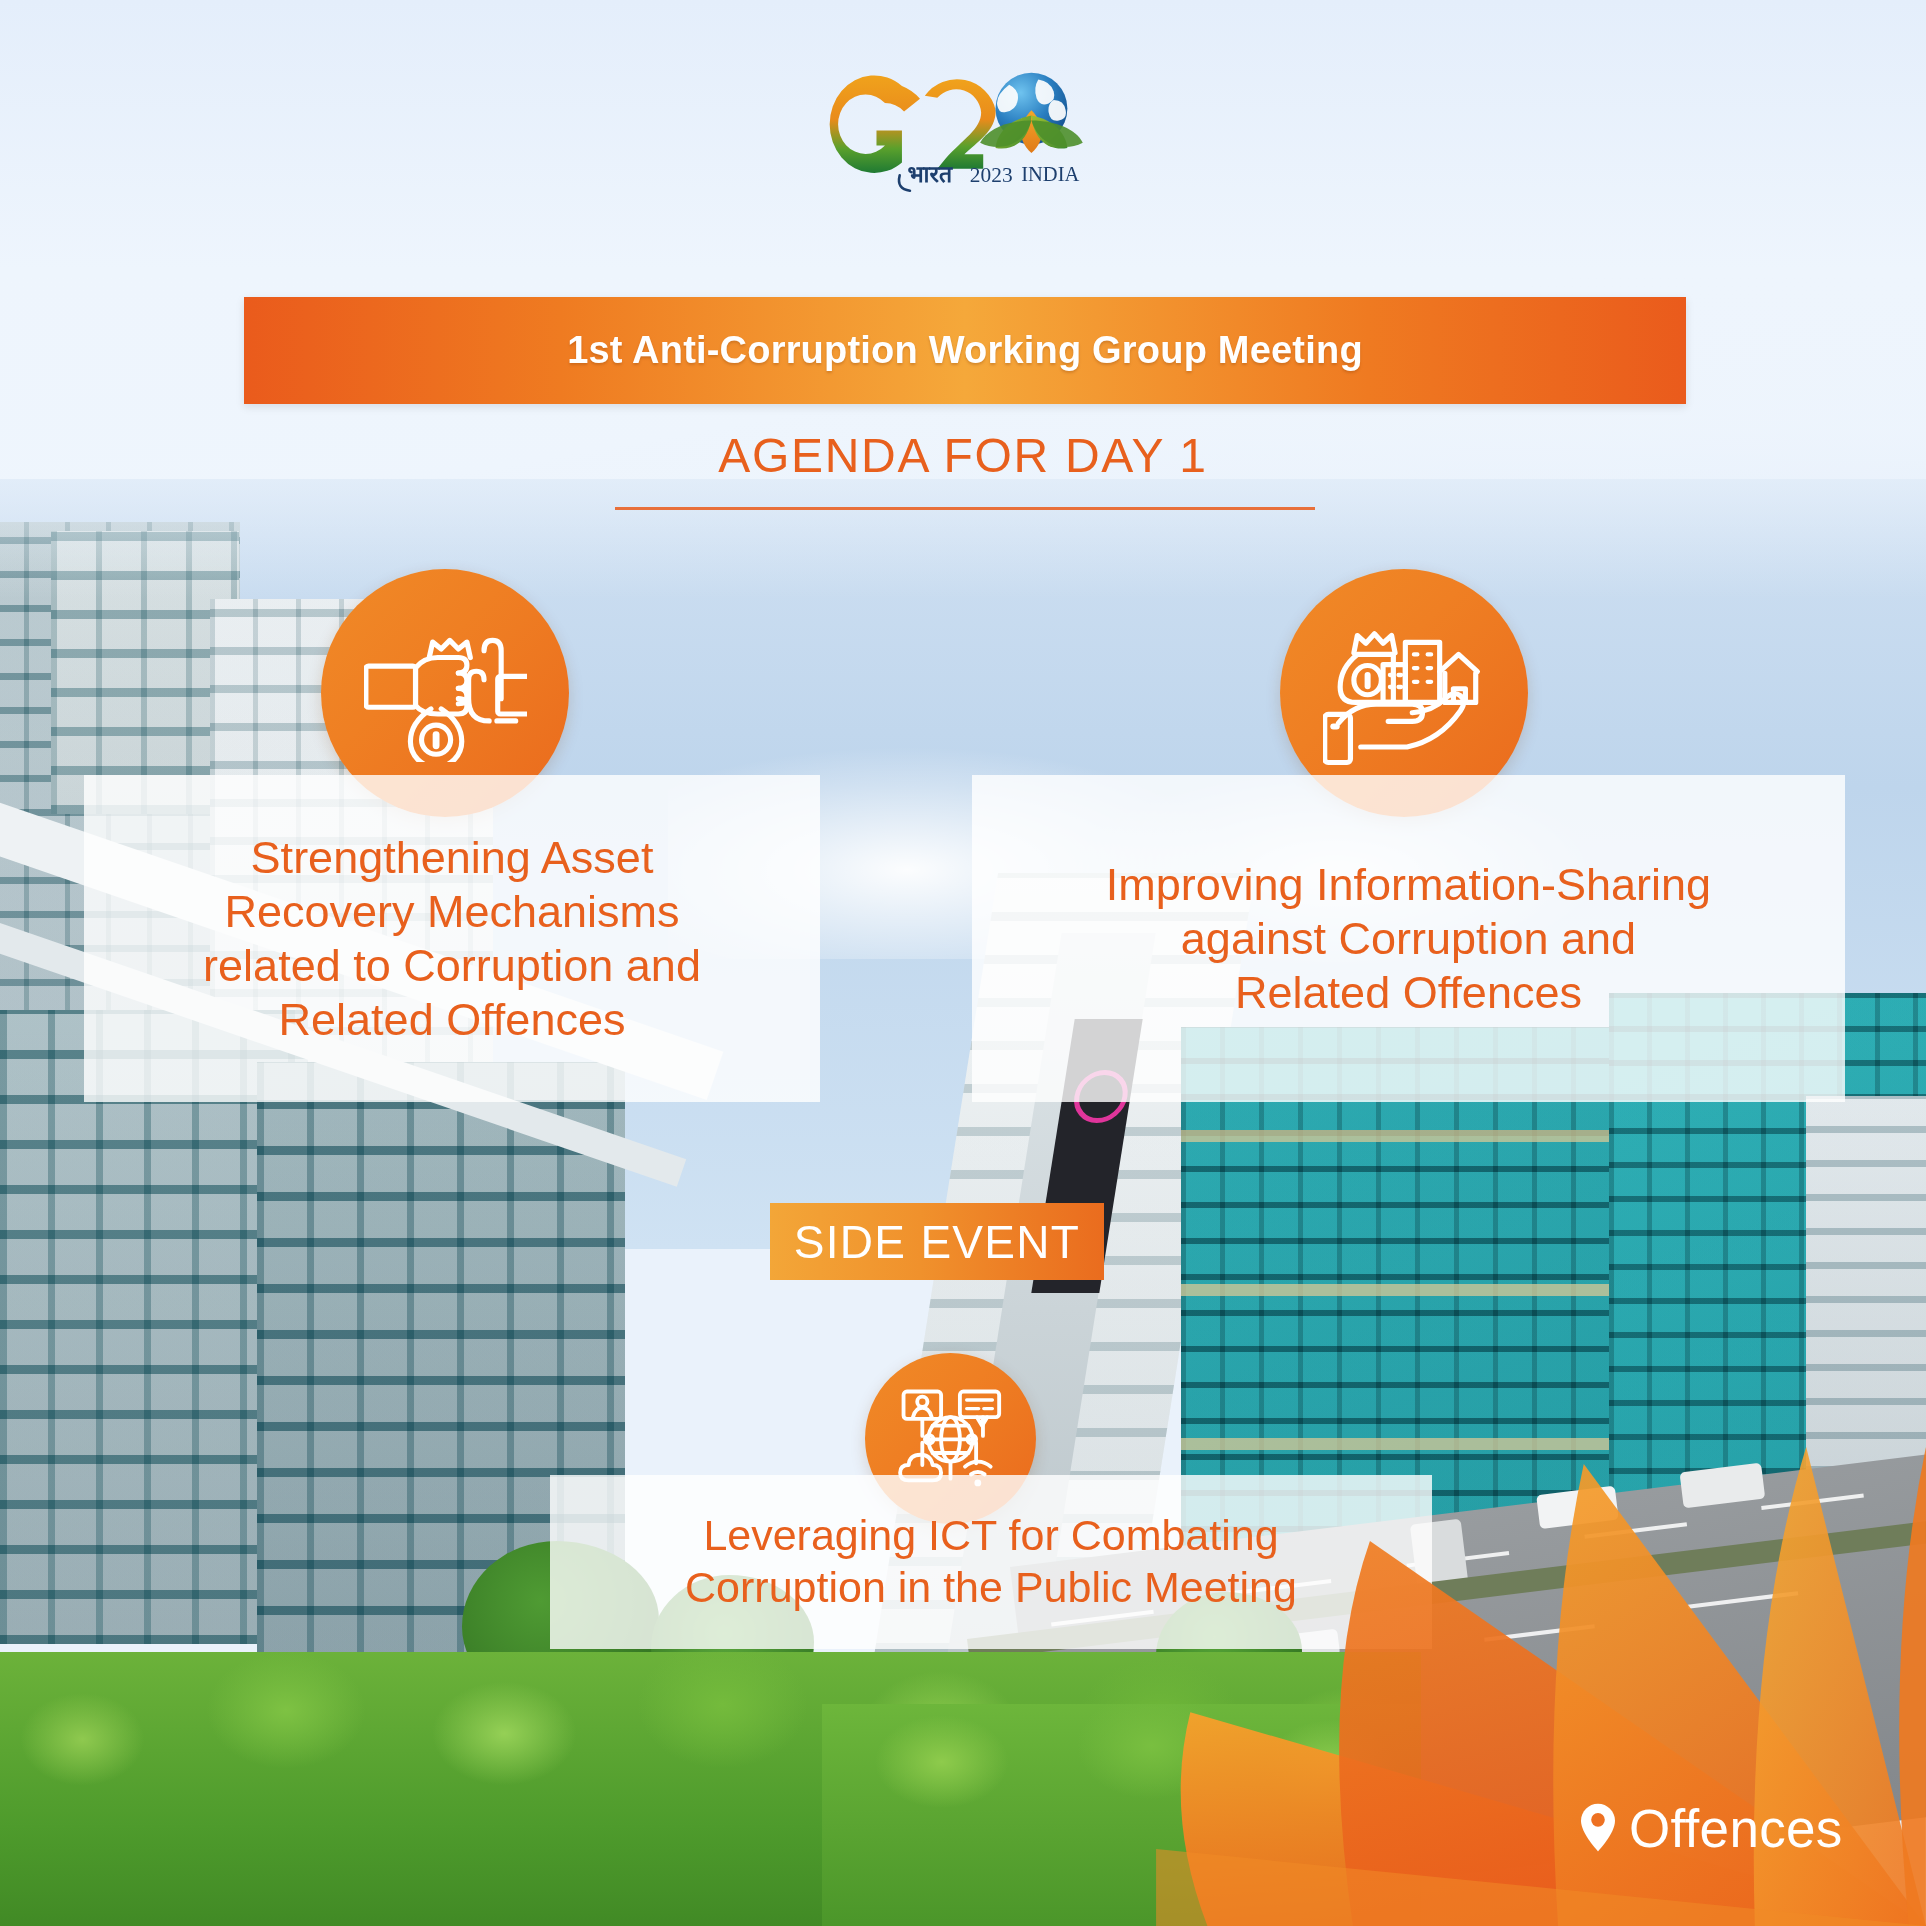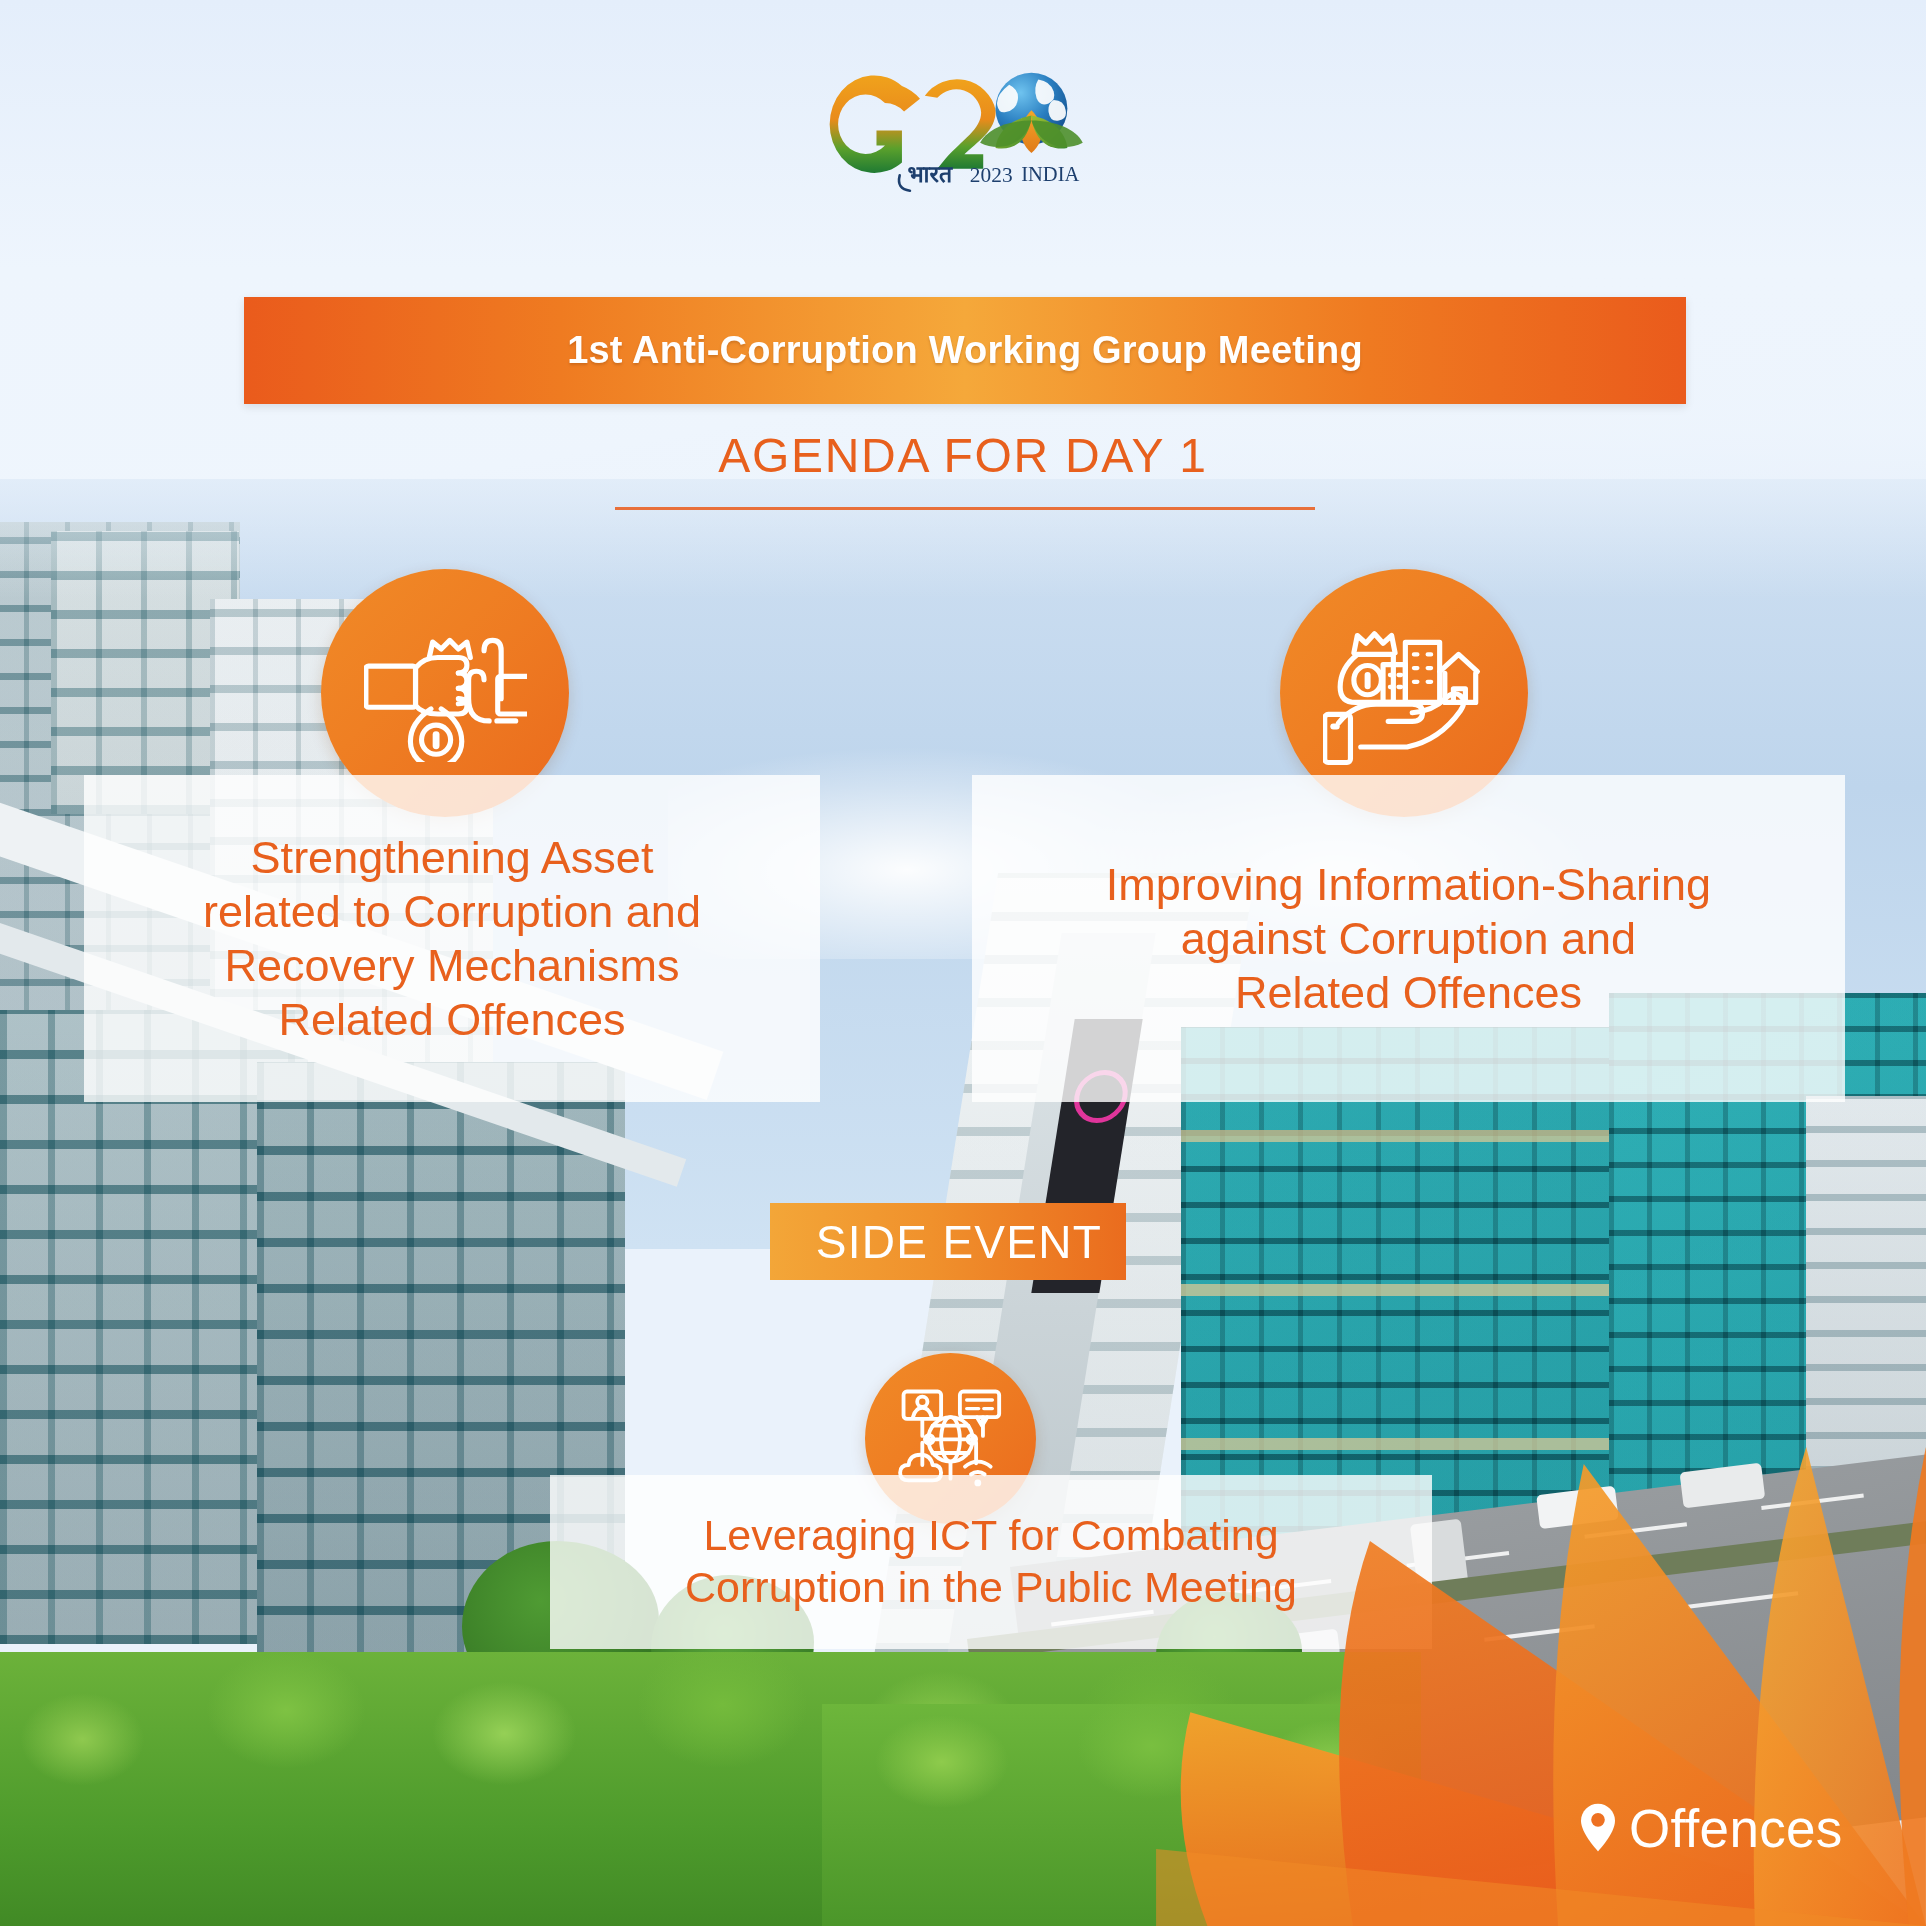"related to Corruption and" span { order: before "Recovery Mechanisms" -> after "Recovery Mechanisms" }
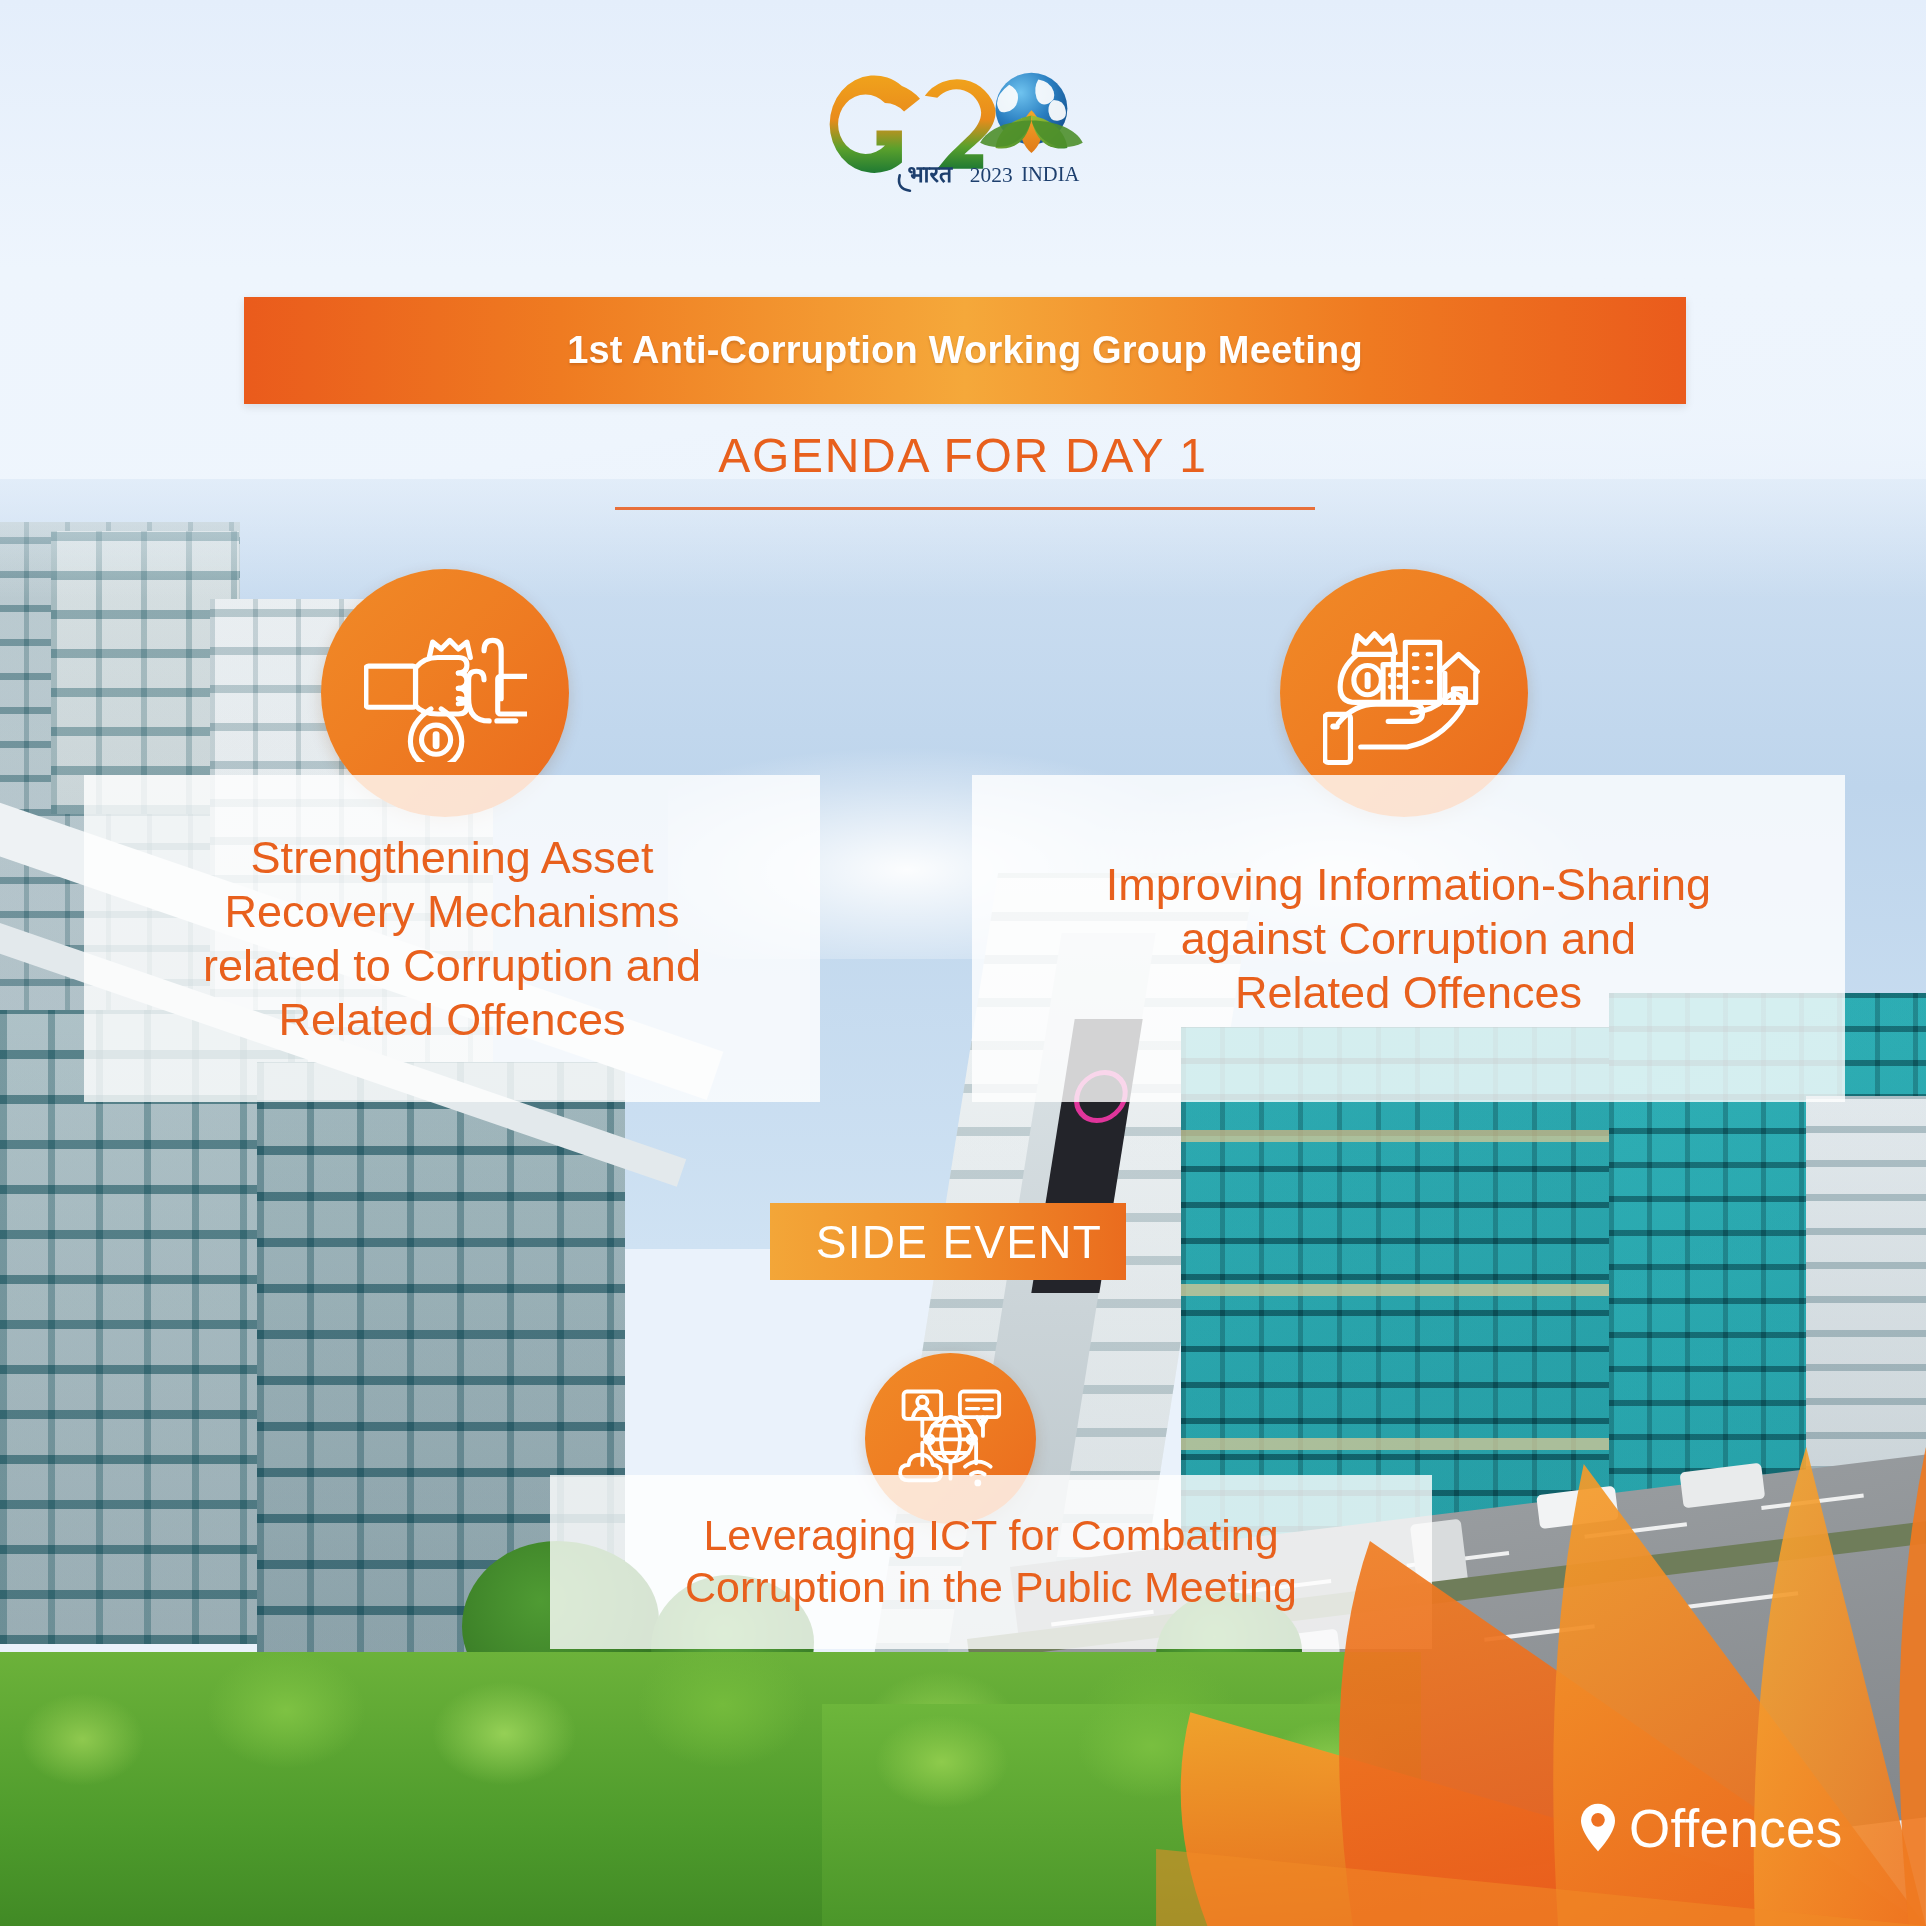"SIDE EVENT" .side-event { padding-left: 22px -> none }
